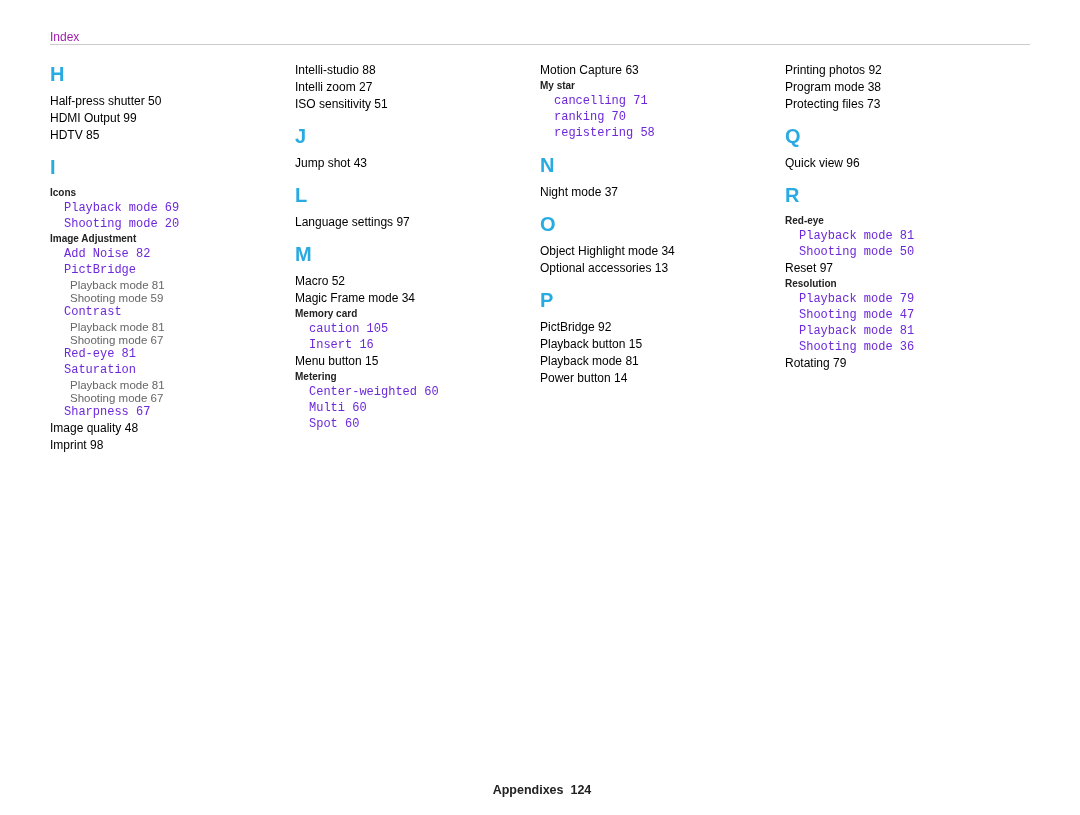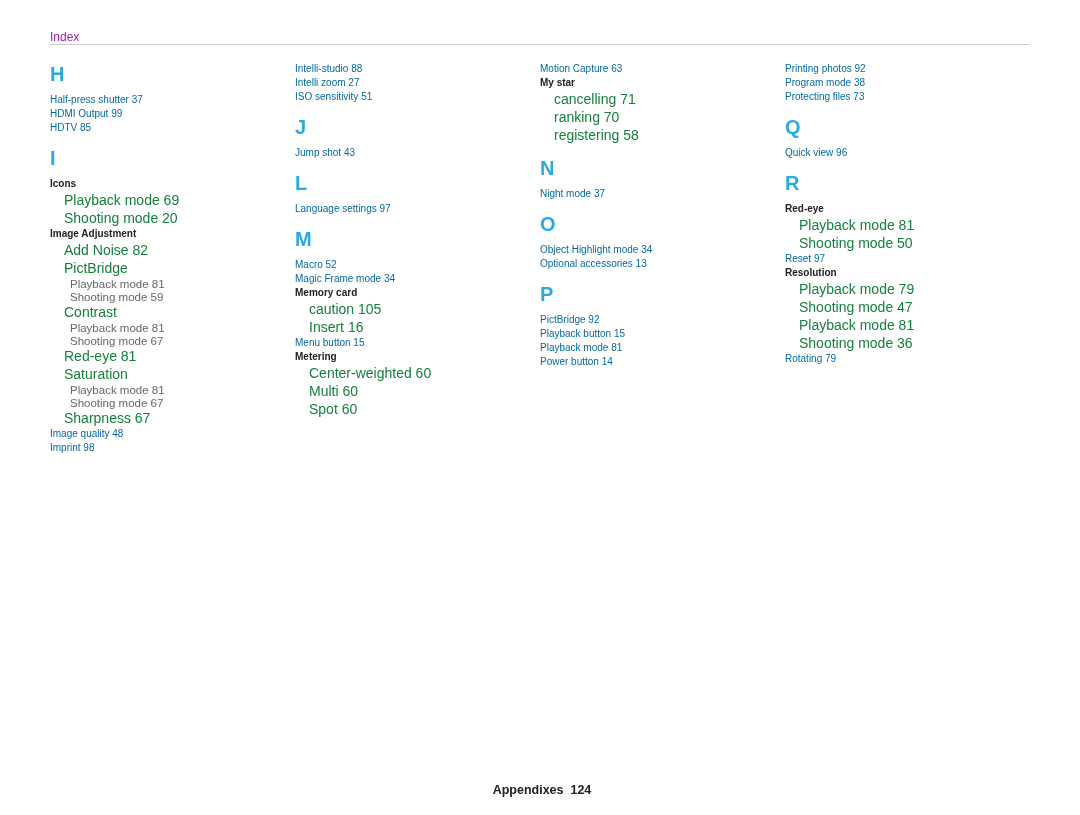"Intelli-studio 88" .entry-main { color: #0369a1 -> #000000; font-size: 10px -> 12px }
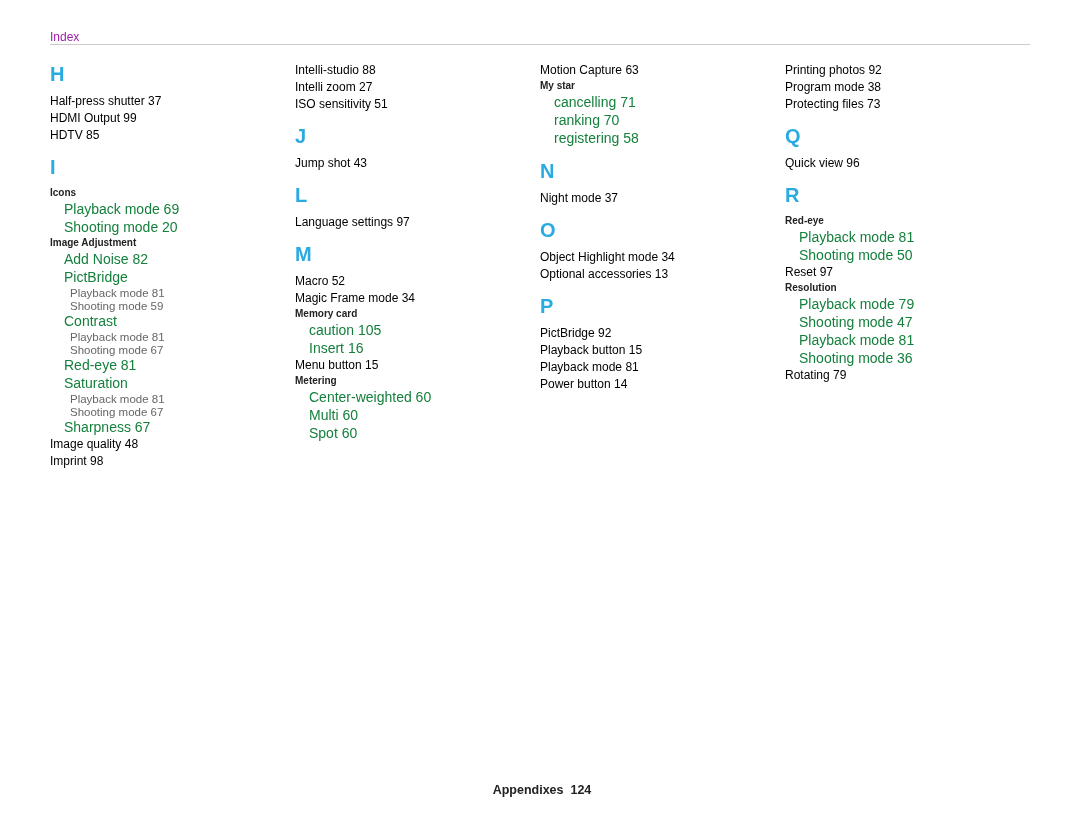"Half-press shutter 37" div.entry-main { text: 37 -> 50 }
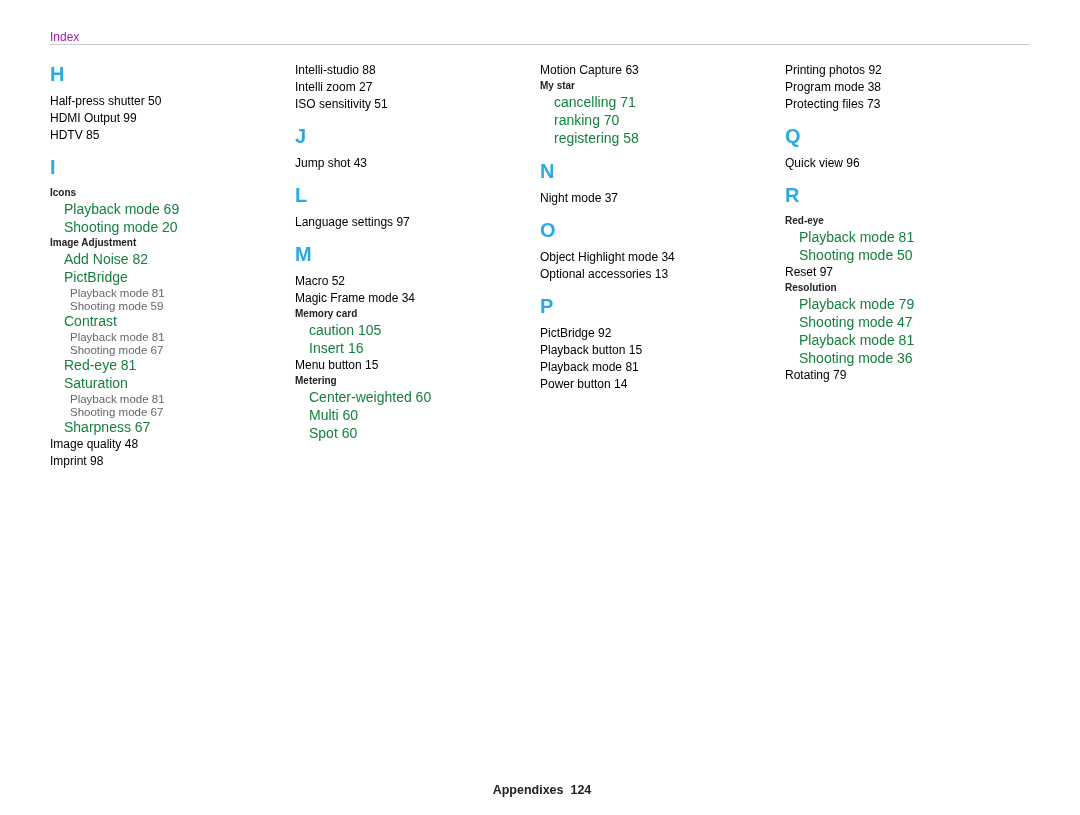"cancelling 71" .sub-entry { color: #15803d -> #6d28d9; font-family: none -> Liberation Mono, monospace; font-size: 14px -> 12px }
